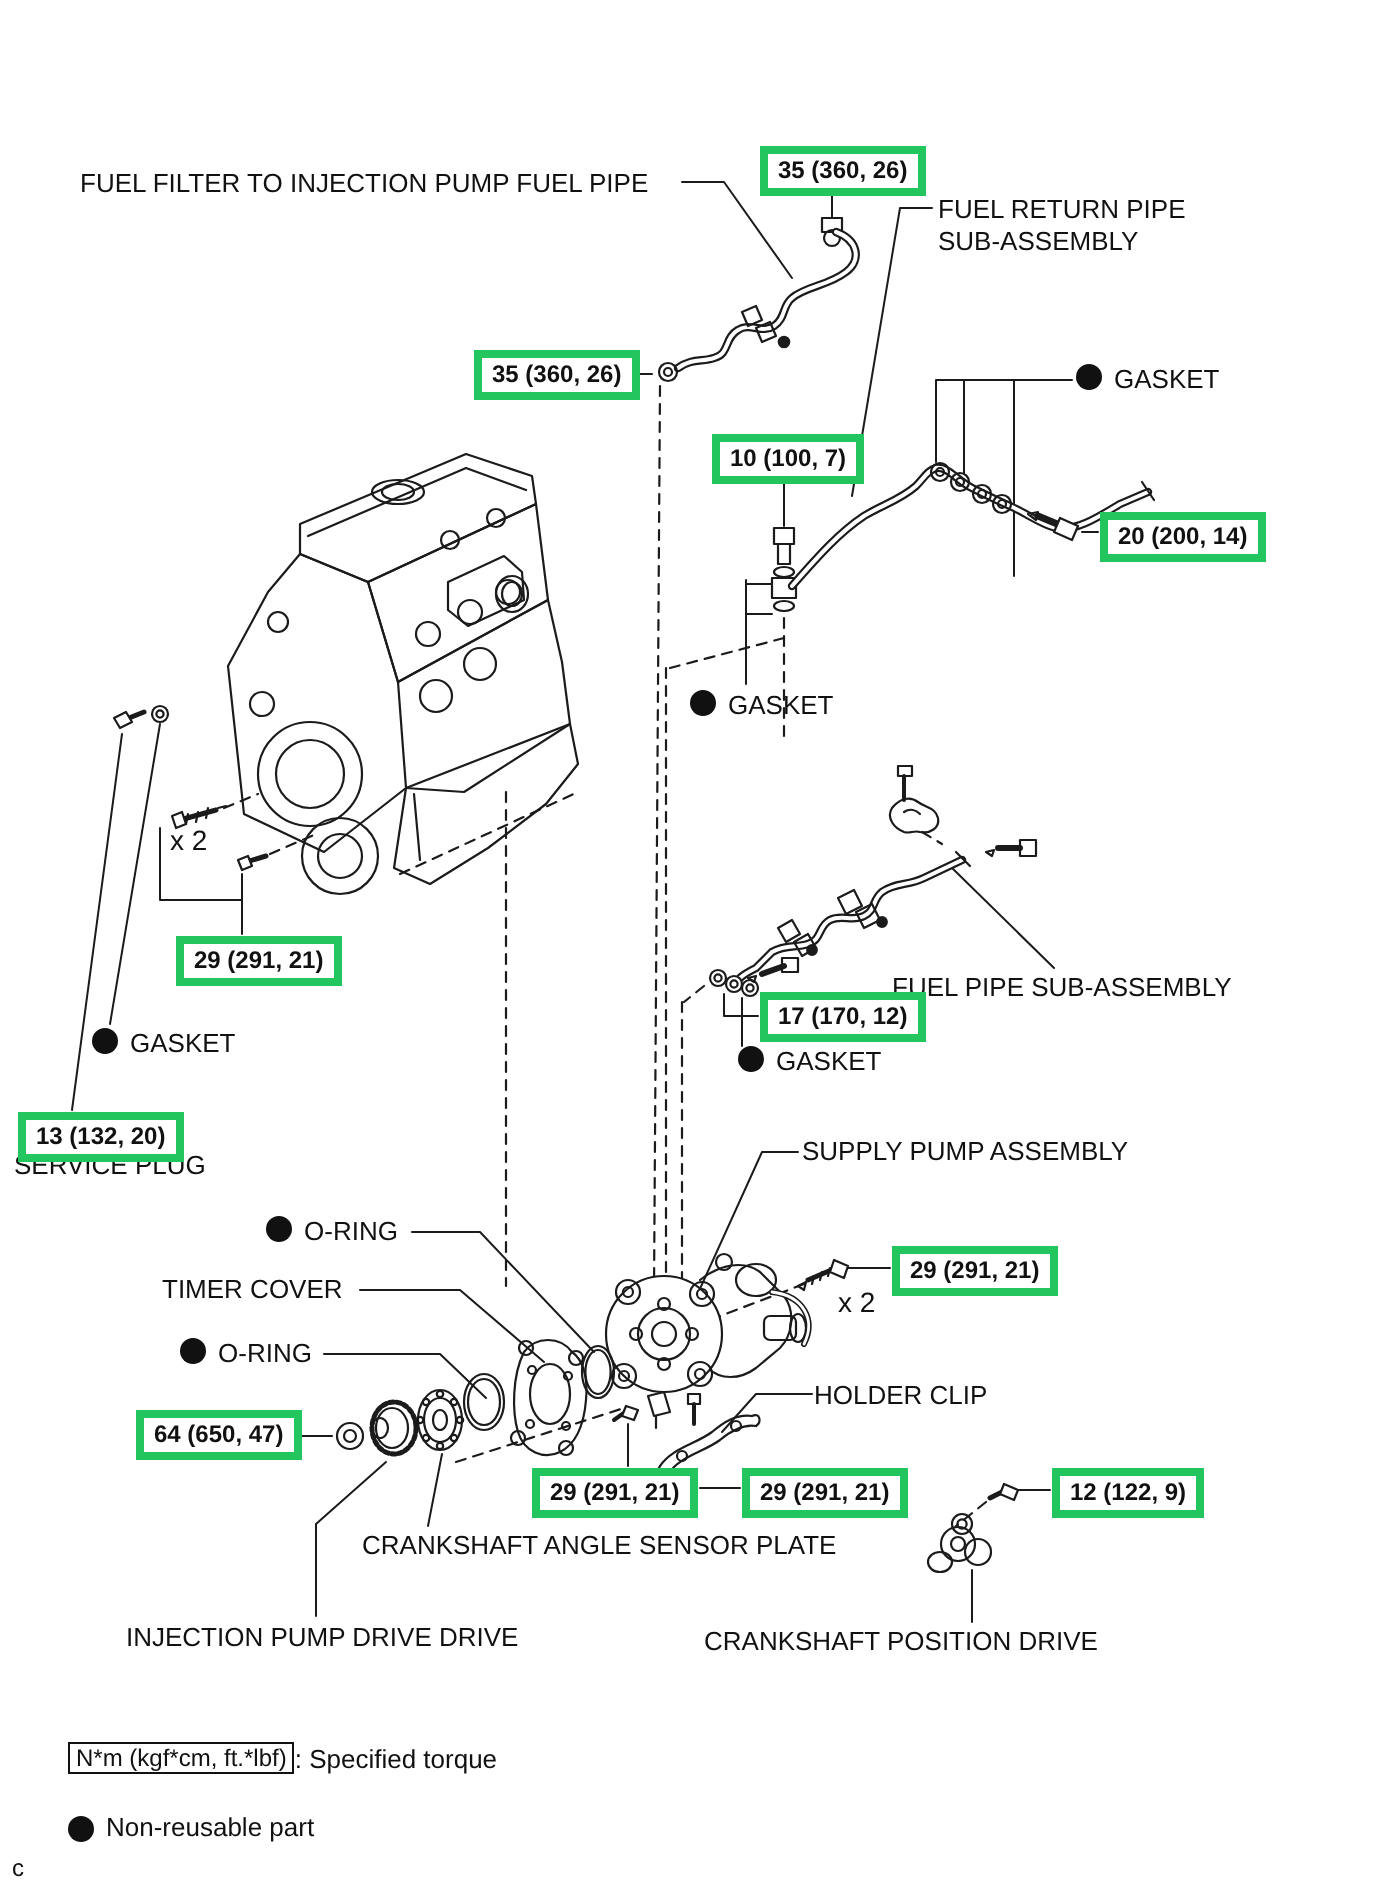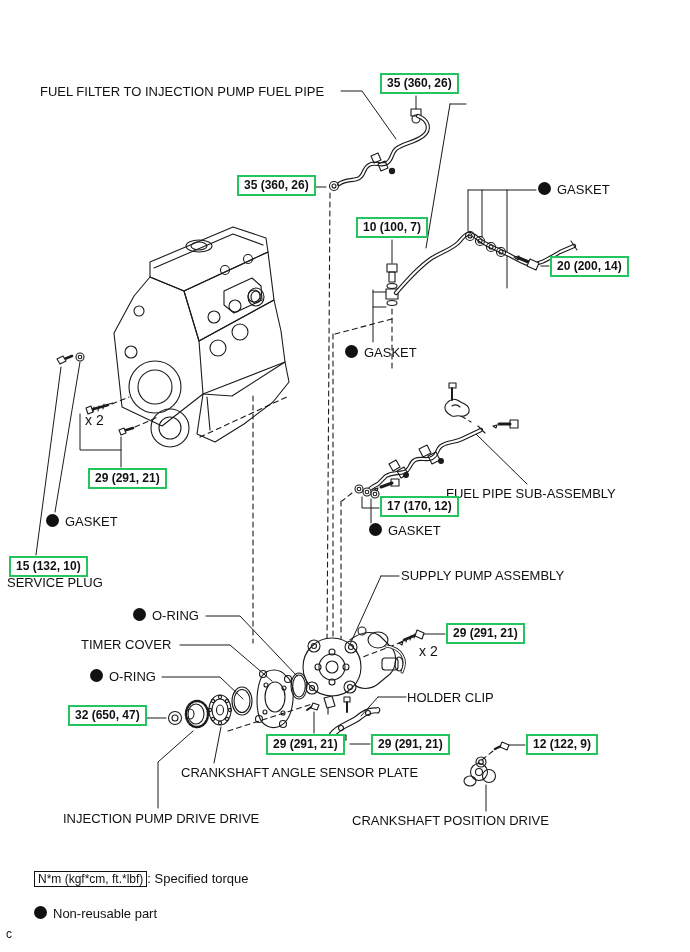"35 (360, 26)" .tbox { border: 2px solid #22c55e -> 4px solid #22c55e }
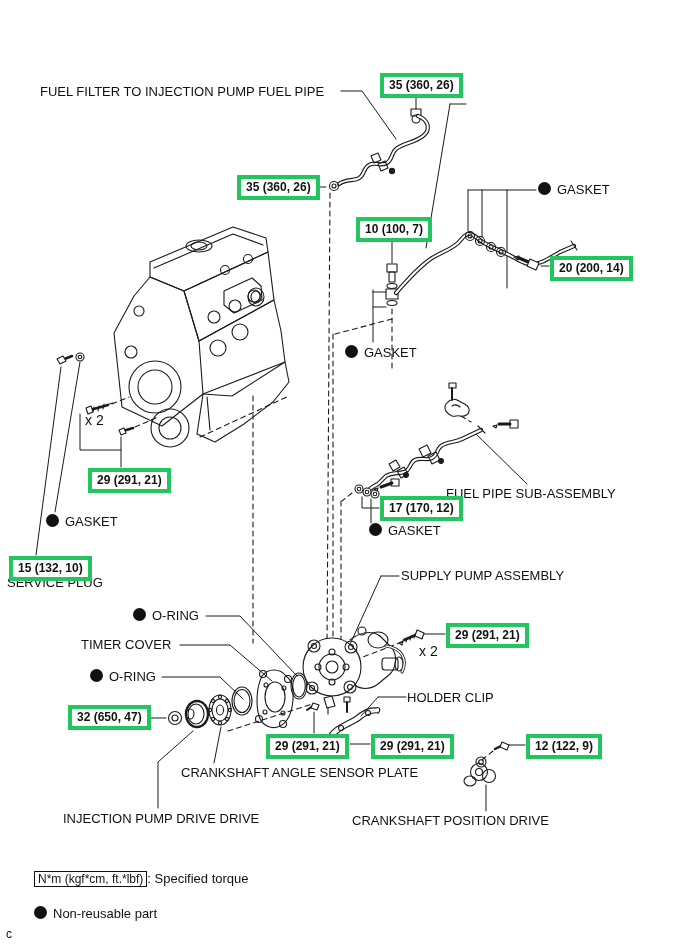"FUEL RETURN PIPE SUB-ASSEMBLY" div.lbl { html: none -> <div> <span>FUEL RETURN PIPE SUB-ASSEMBLY</span> </div> }
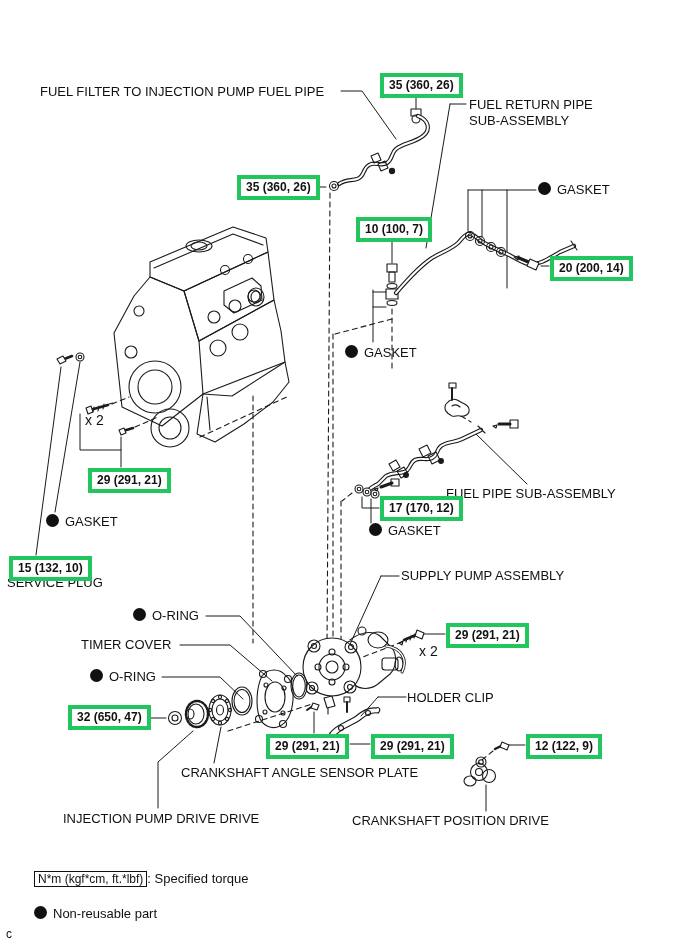"15 (132, 10)" div.tbox { text: 15 (132, 10 -> 13 (132, 20 }
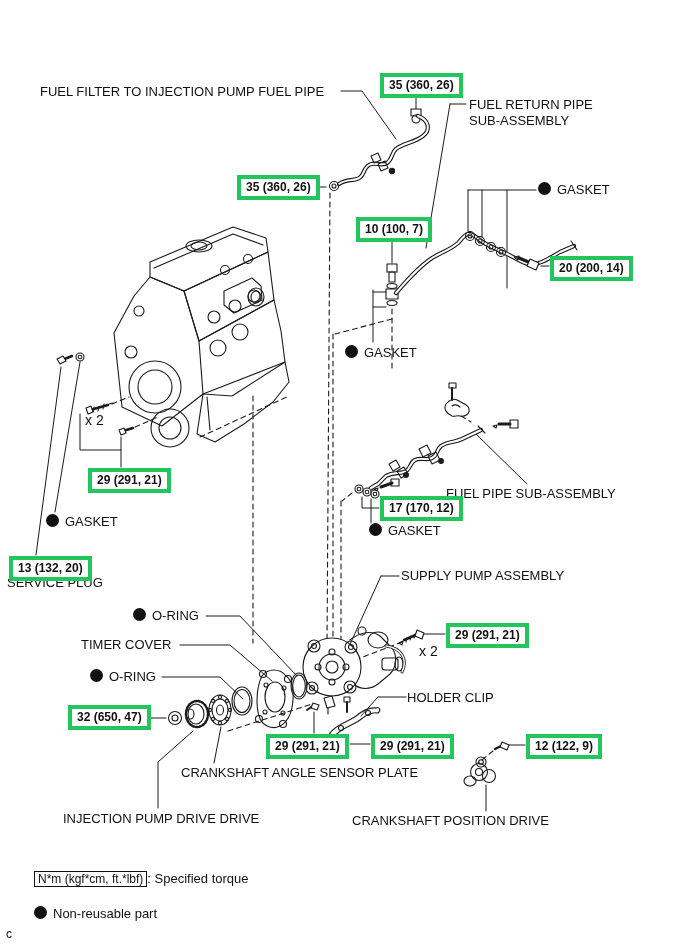"32 (650, 47)" div.tbox { text: 32 -> 64 }
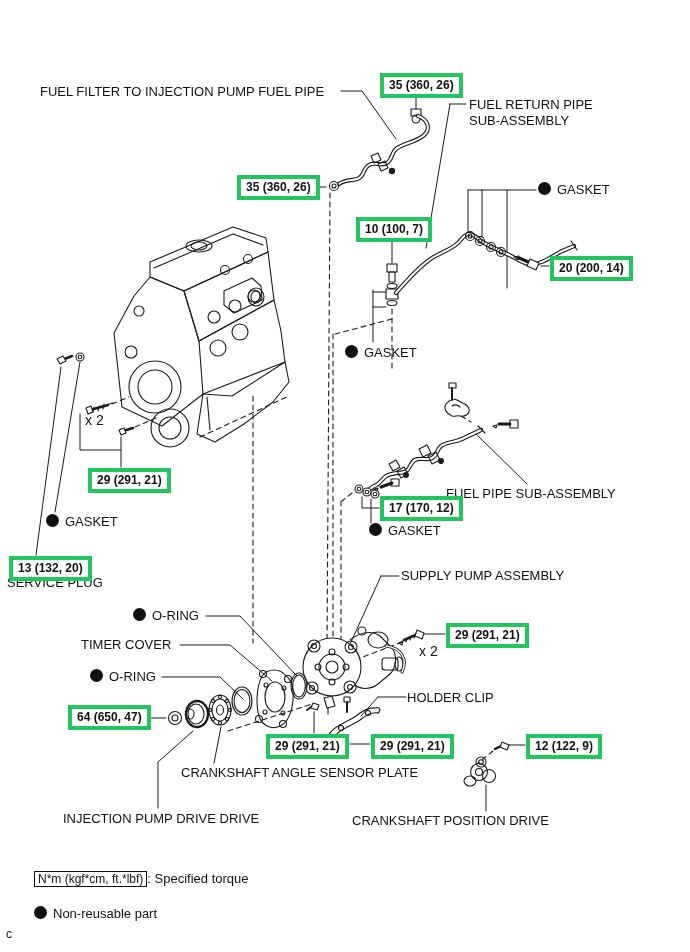"N*m (kgf*cm, ft.*lbf)" .legend { align-items: flex-start -> flex-end }
